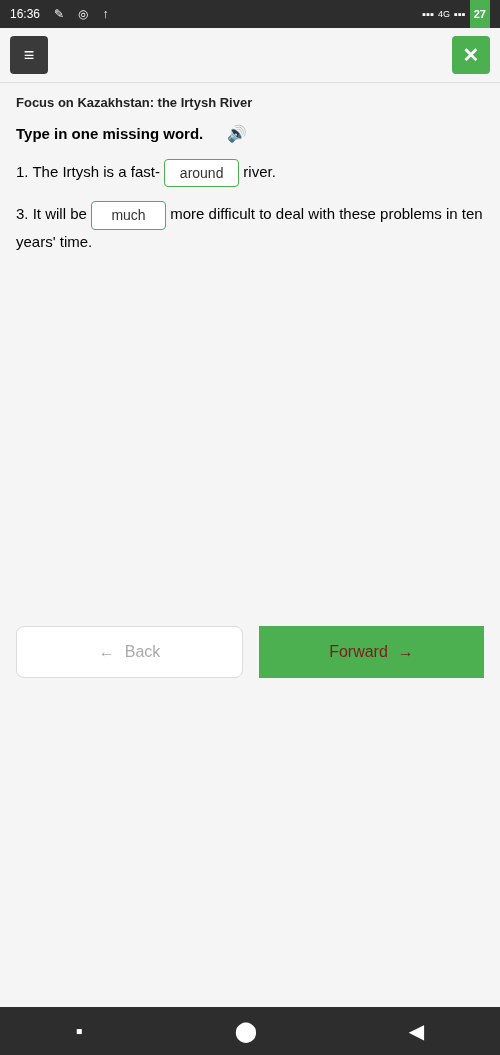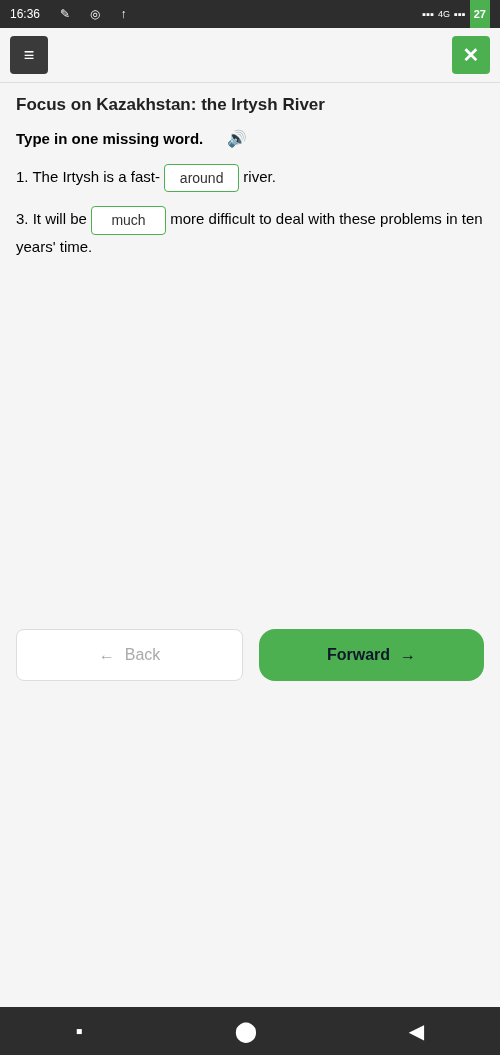"16:36" .status-left { gap: 20px -> 14px }
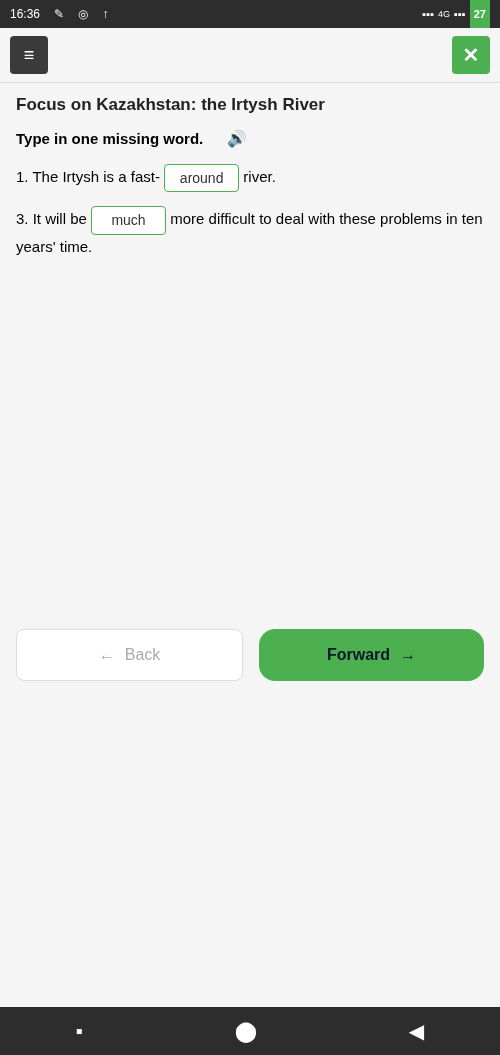"Focus on Kazakhstan: the Irtysh" h2 { font-size: 17px -> 13px }
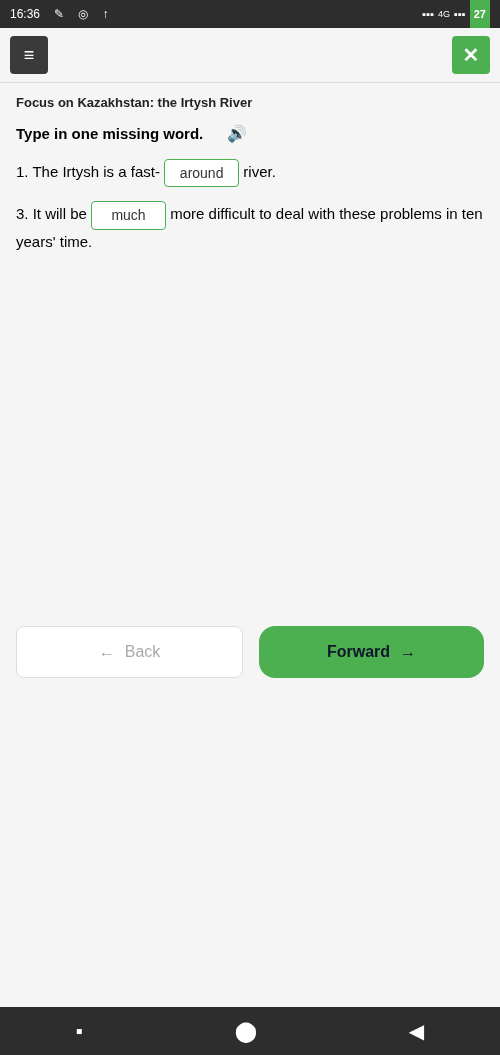"Forward" .forward-btn { border-radius: 16px -> 0; color: #0f172a -> #7f1d1d; font-weight: bold -> normal }
